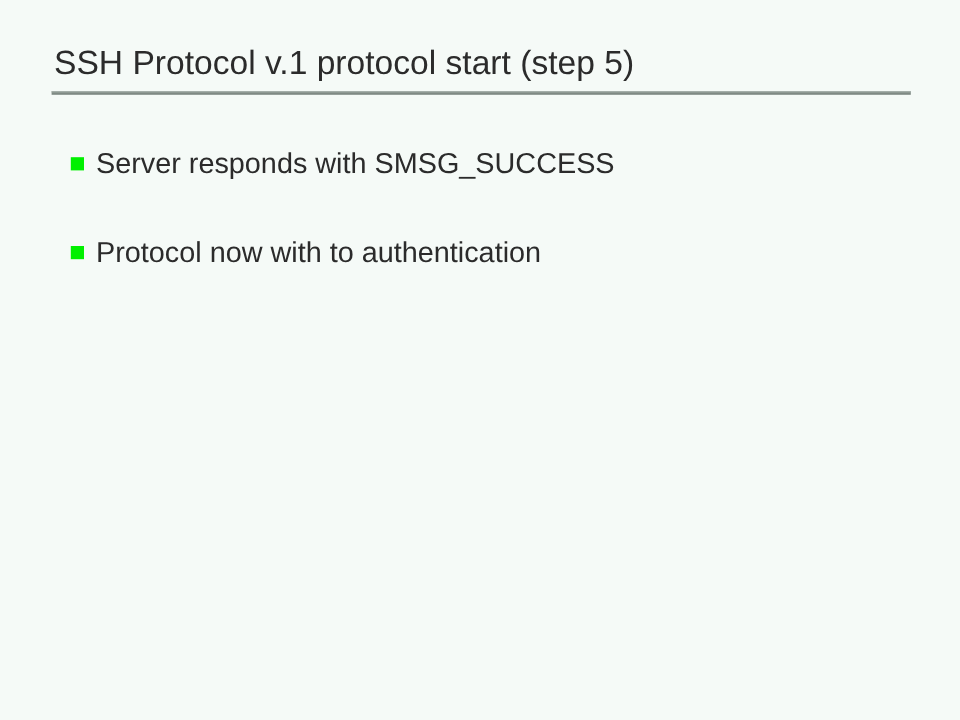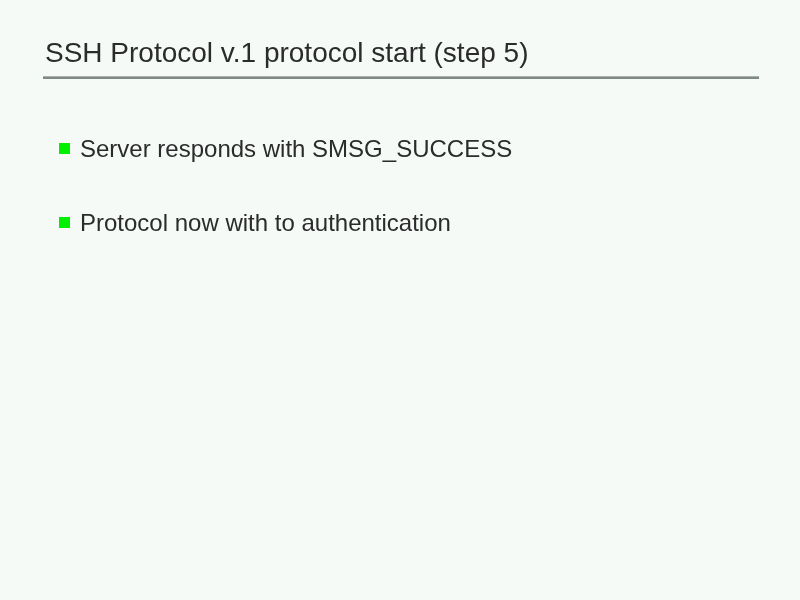"Server responds with SMSG_SUCCESS" .bullet-item { margin: 12px 0 44px 0 -> 0 0 44px 0 }
